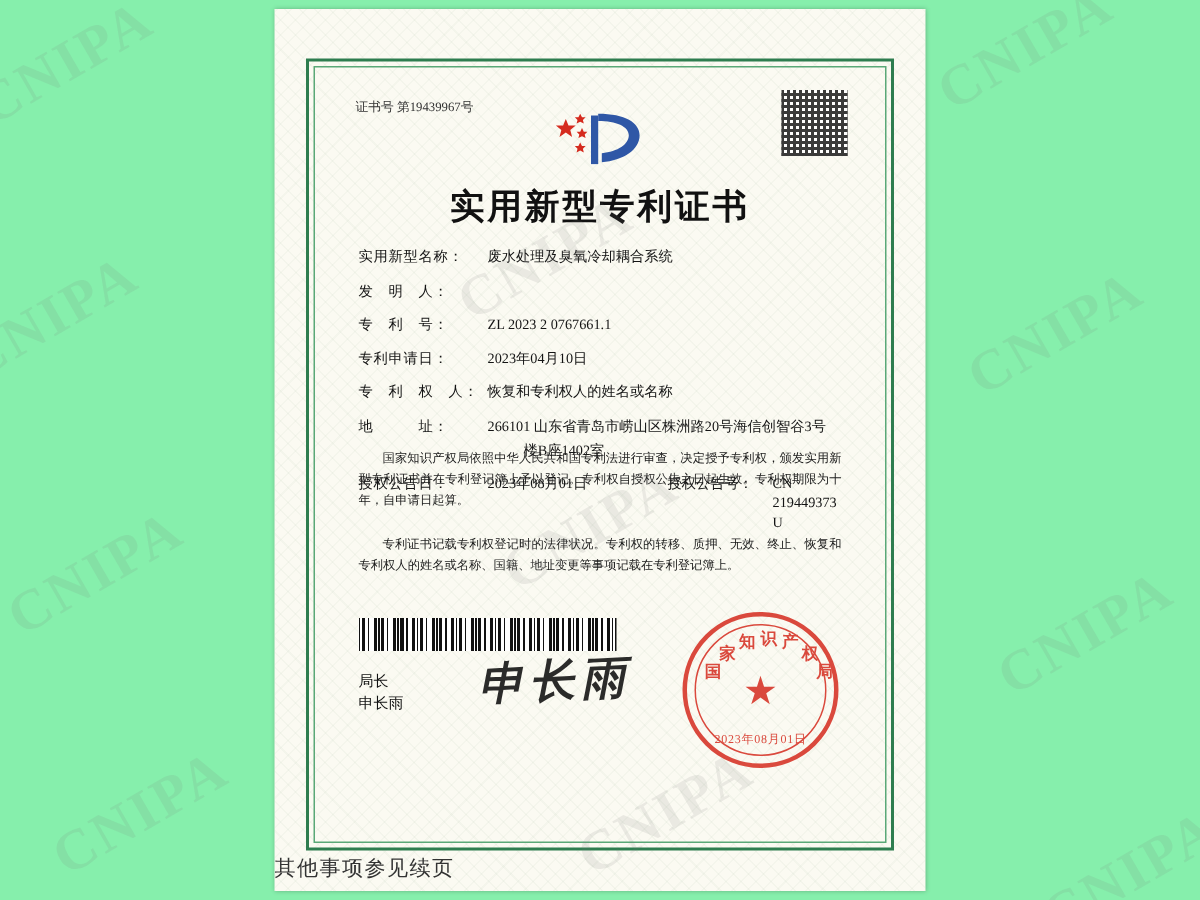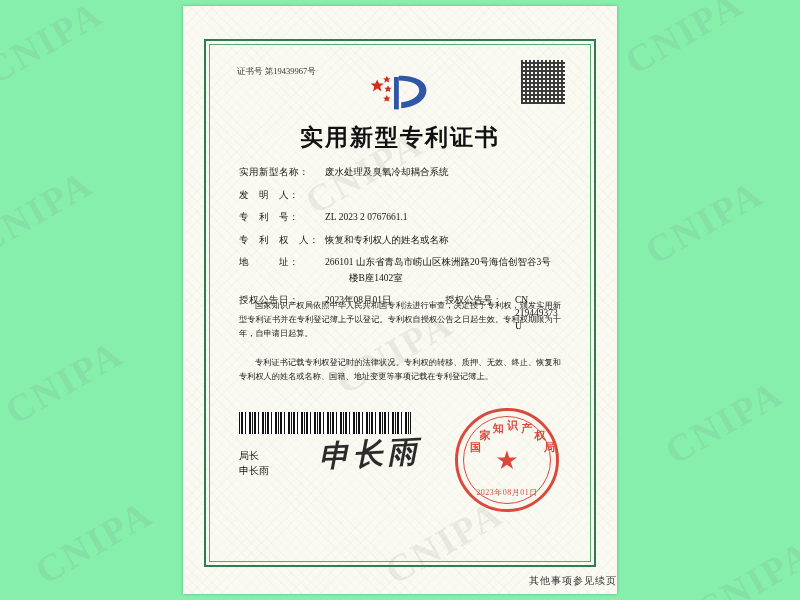"专利申请日：" div.frow { html: none -> <div> <div>专利申请日：</div> <div>2023年04月10日</div> </div> }
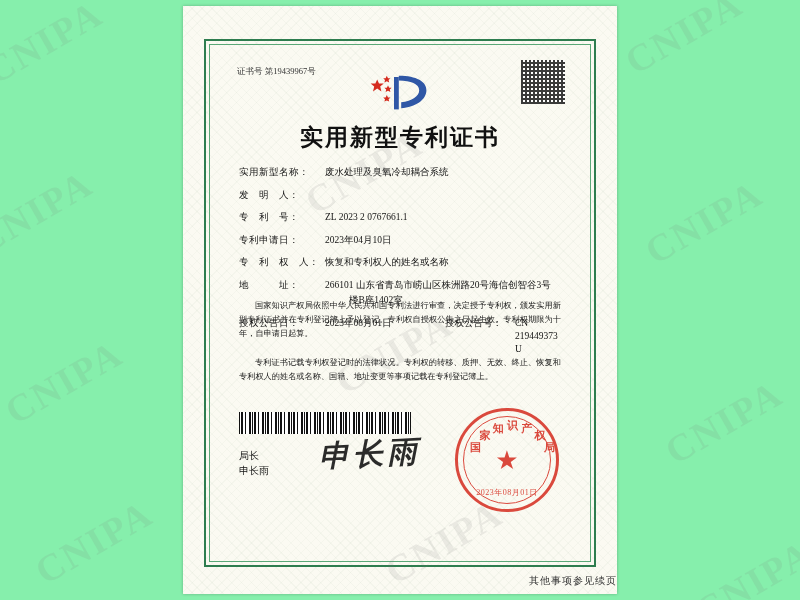"局长" .sign-label { font-family: Liberation Serif, serif -> Liberation Mono, monospace }
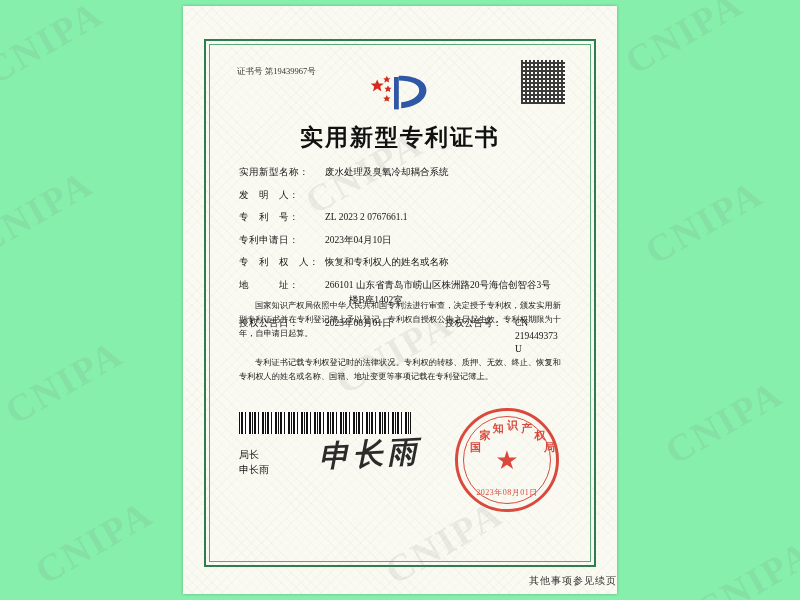"其他事项参见续页" .footnote { font-size: 10px -> 14px; text-align: right -> left }
